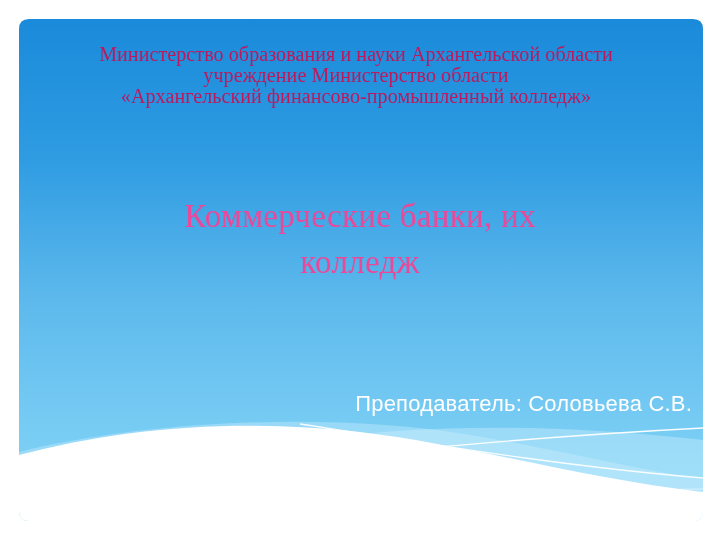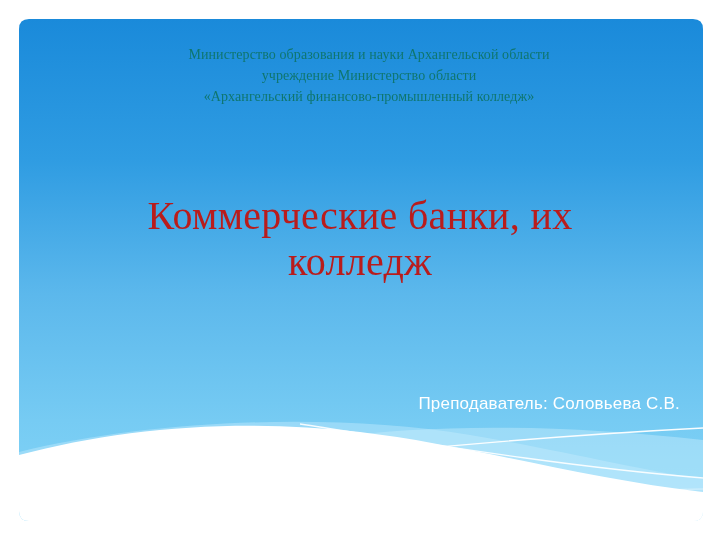"Министерство образования и науки" #org-block { color: #0f766e -> #be185d; font-size: 14px -> 20px; left: 69px -> 56px }
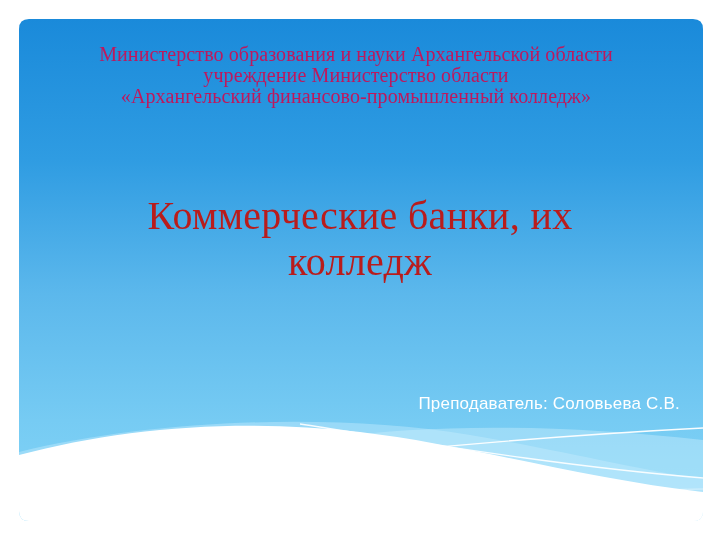"Коммерческие банки, их" #main-title { color: #b91c1c -> #ec4899; font-size: 40px -> 33px }
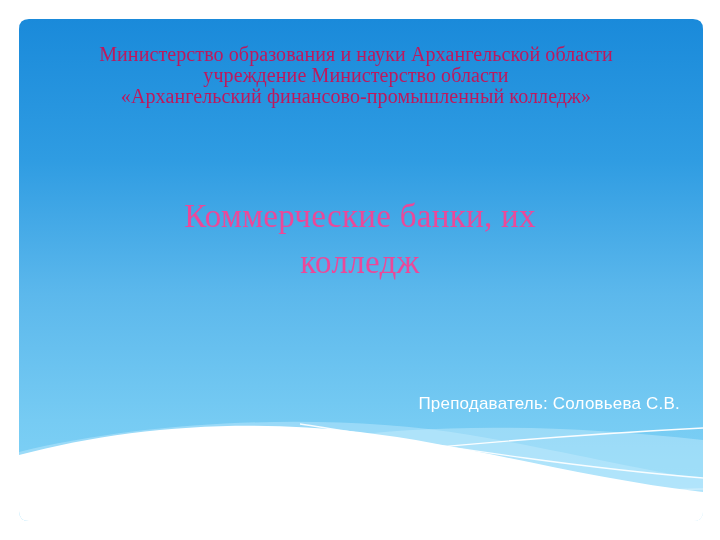"Преподаватель: Соловьева С.В." #presenter-line { font-size: 17px -> 22px; left: 288px -> 300px }
